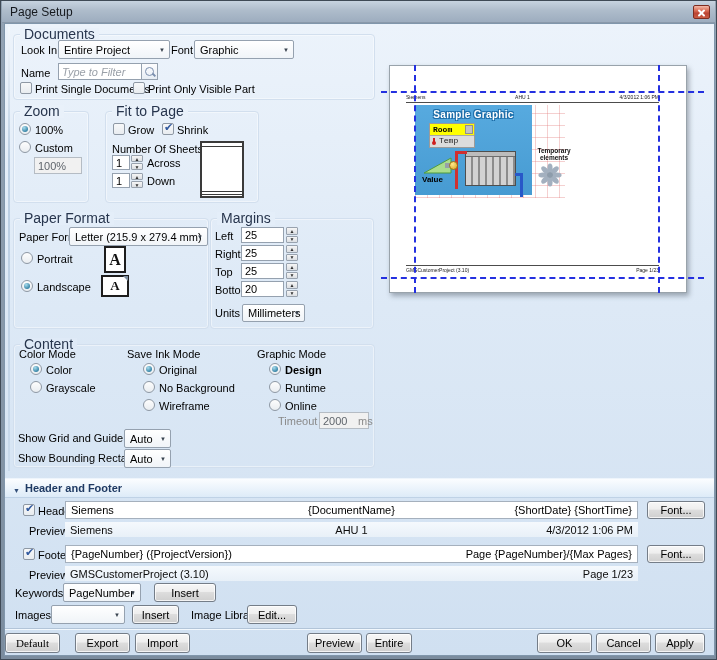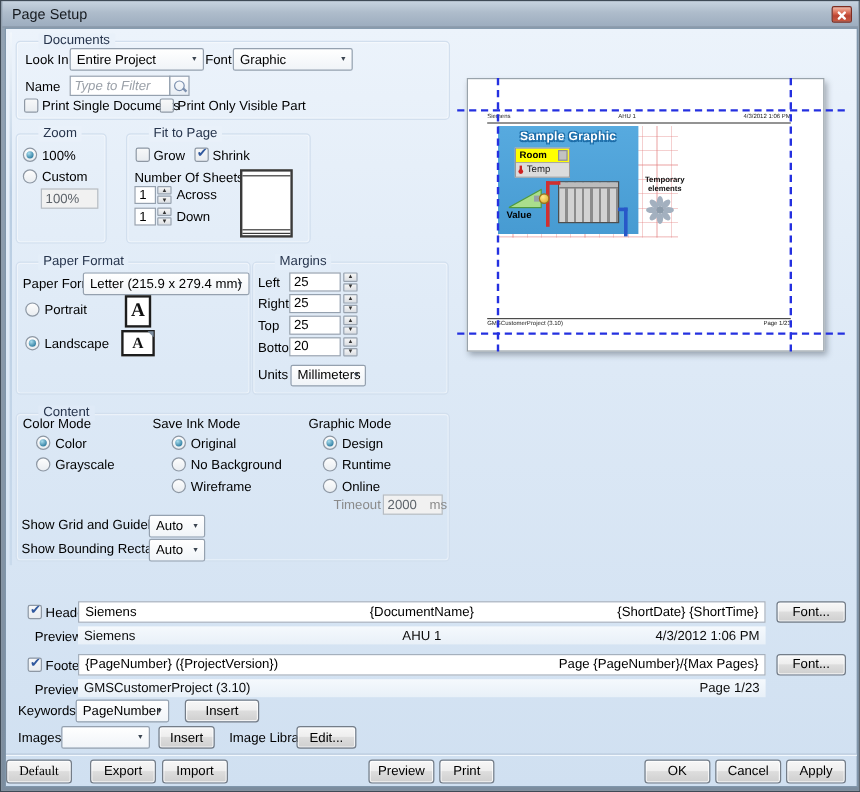"Documents" .glabel { font-size: 11px -> 14px; margin-left: 12px -> none }
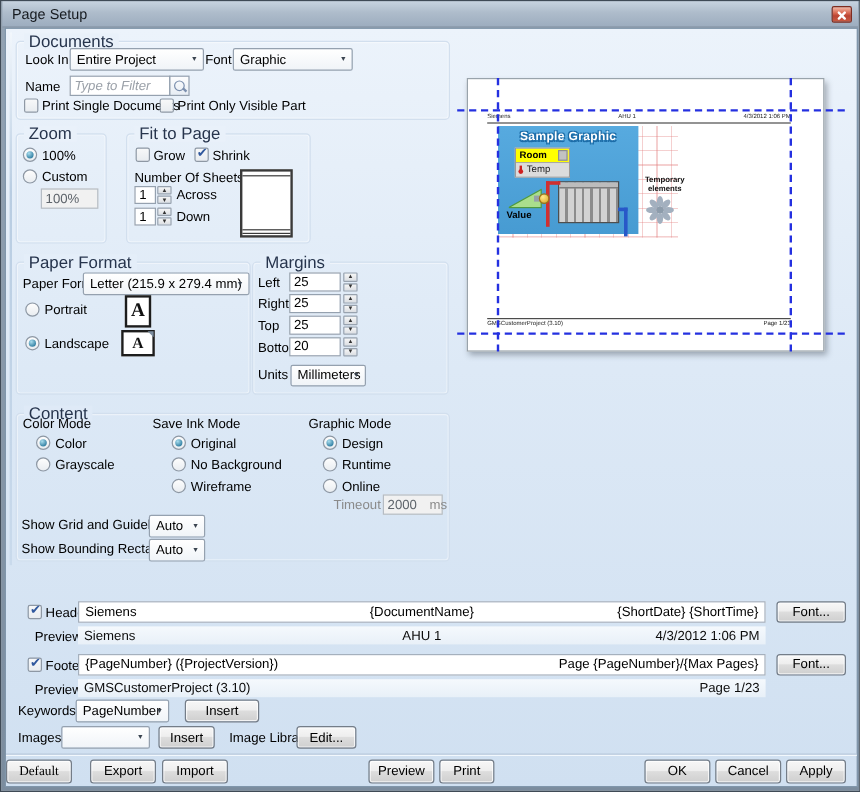"Room" .roombox { font-family: none -> Liberation Mono, monospace }
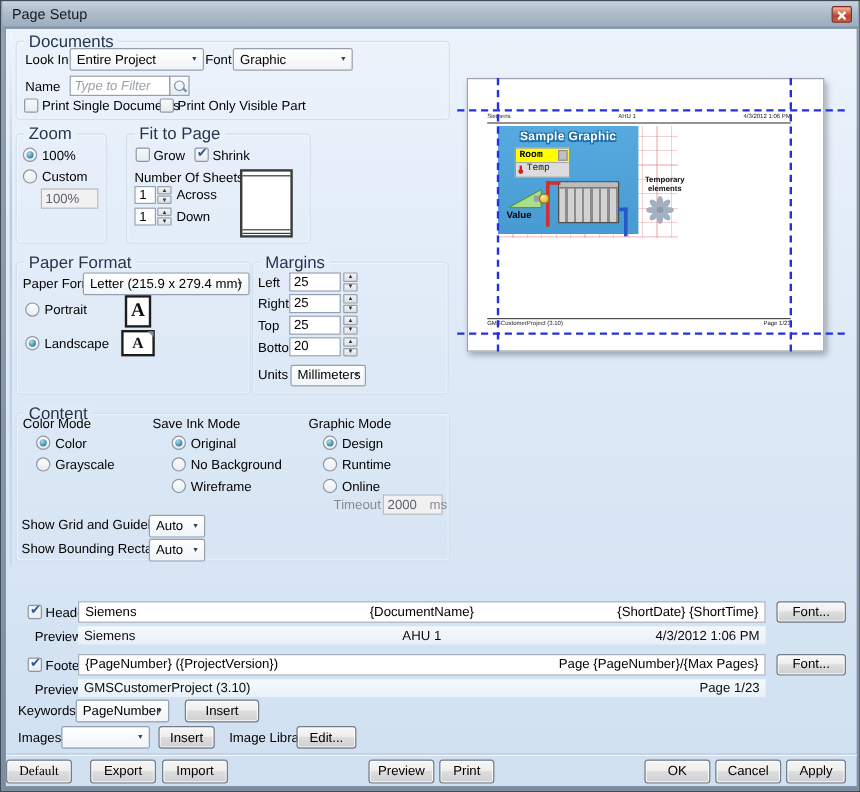"Design" span.lbl { font-weight: none -> bold }
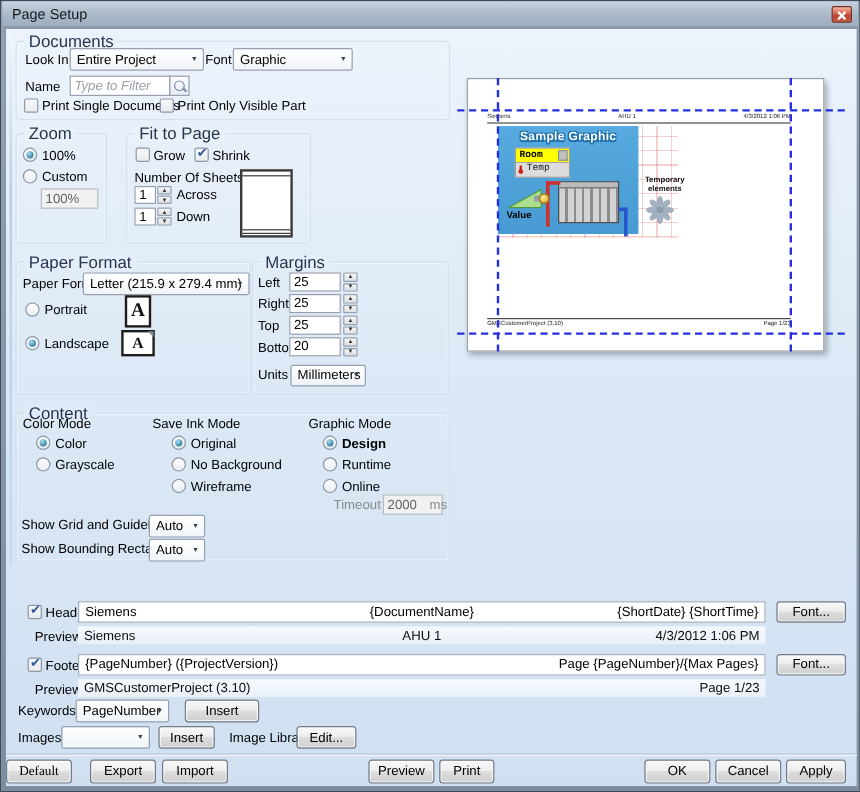"Header and Footer" div.hfbar { html: none -> <div> <span></span> <span>Header and Footer</span> </div> }
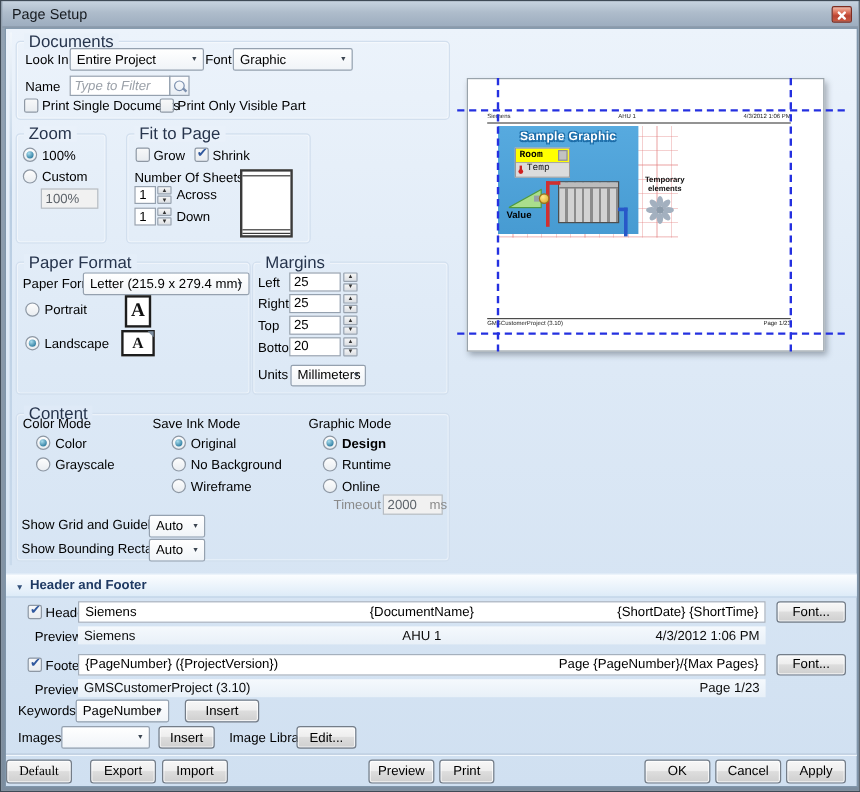"Print" span { text: Print -> Entire }
